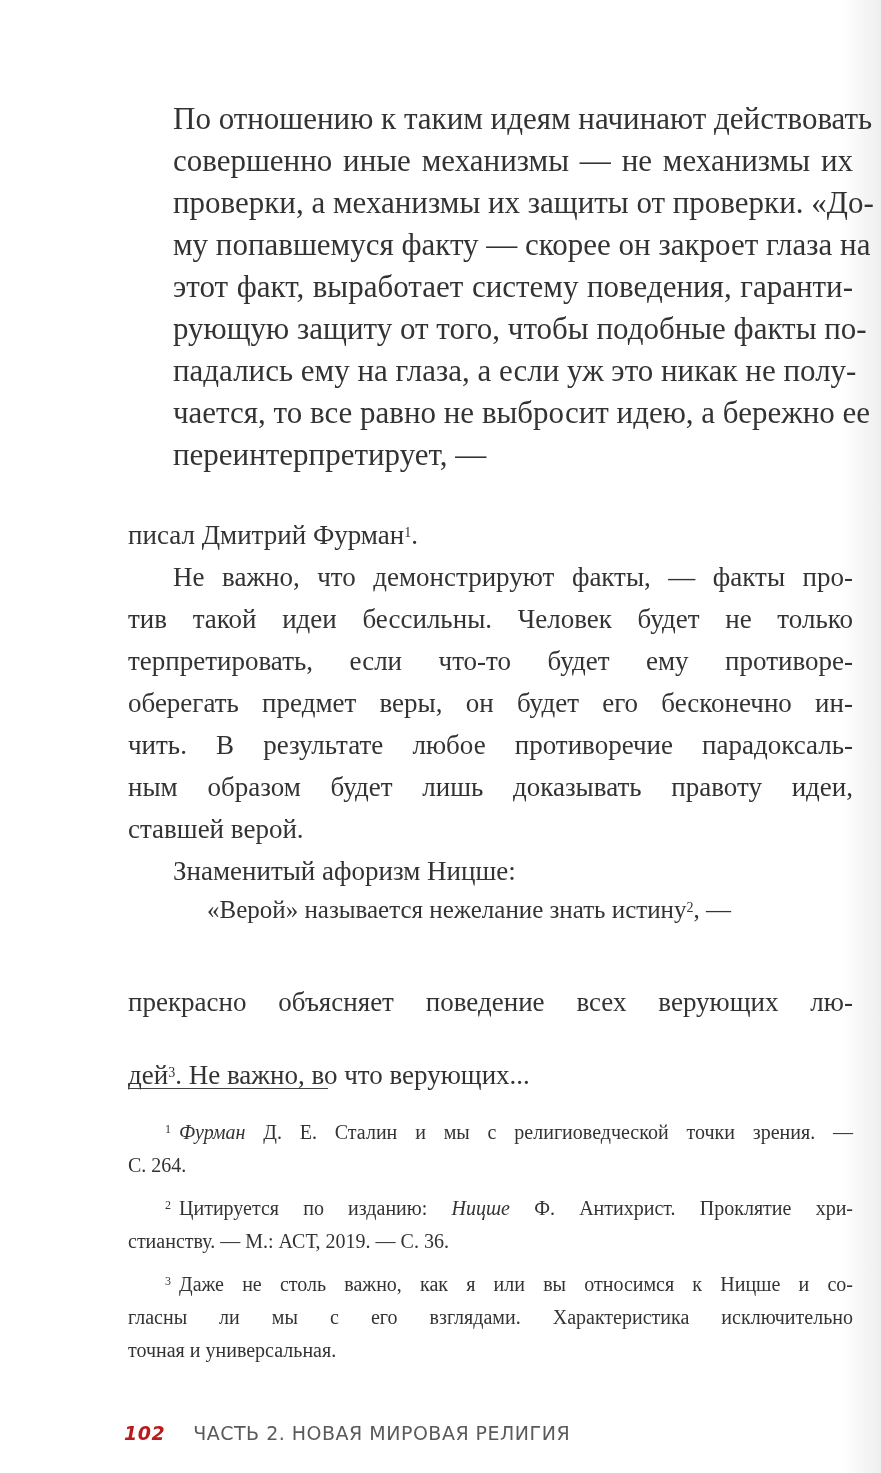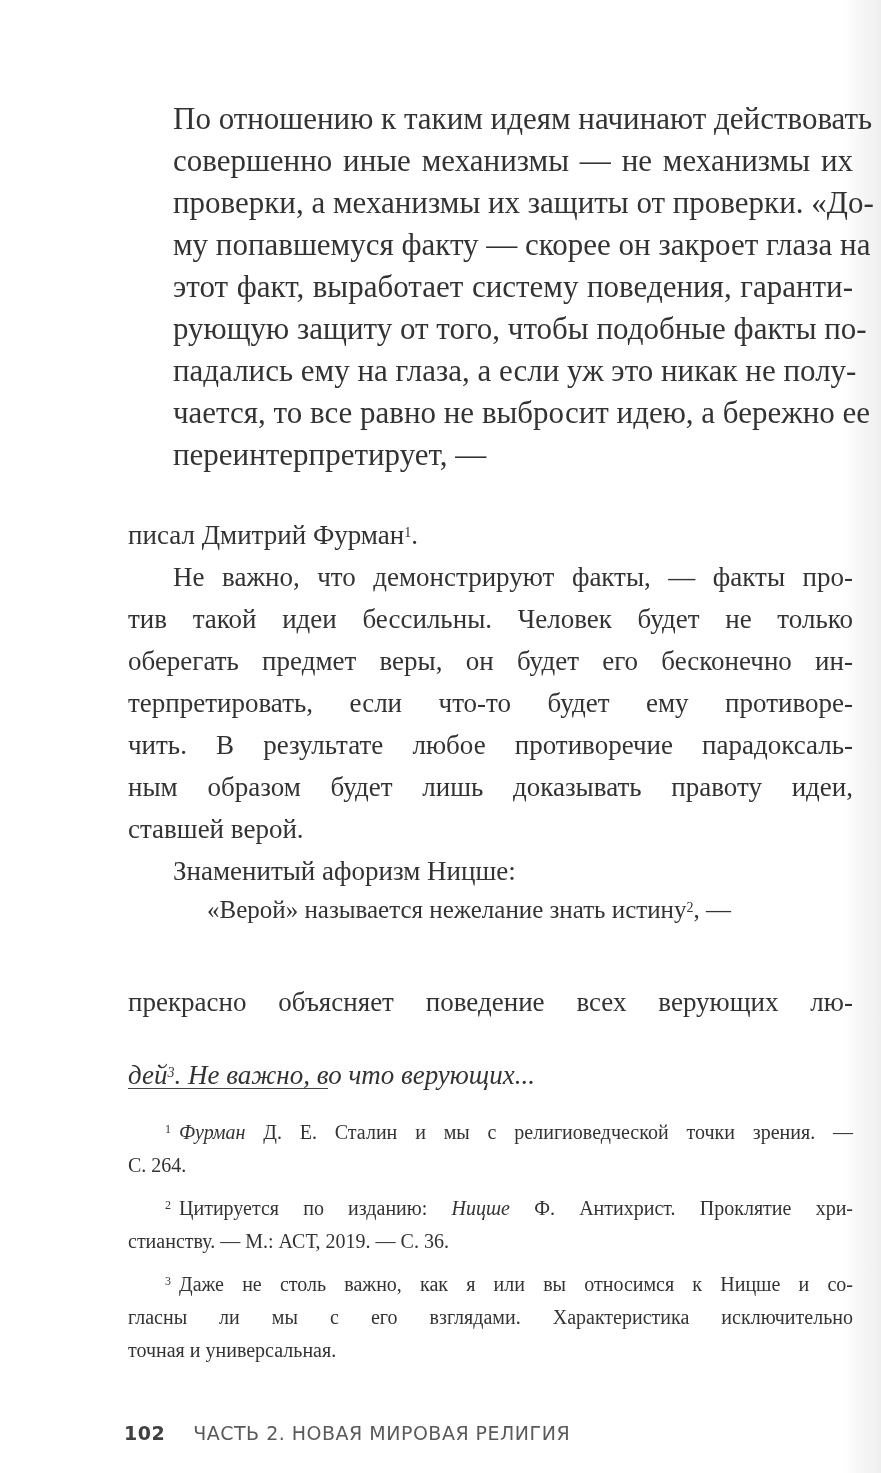"оберегать предмет веры, он будет" span.line { order: before "терпретировать, если что-то будет ему" -> after "терпретировать, если что-то будет ему" }
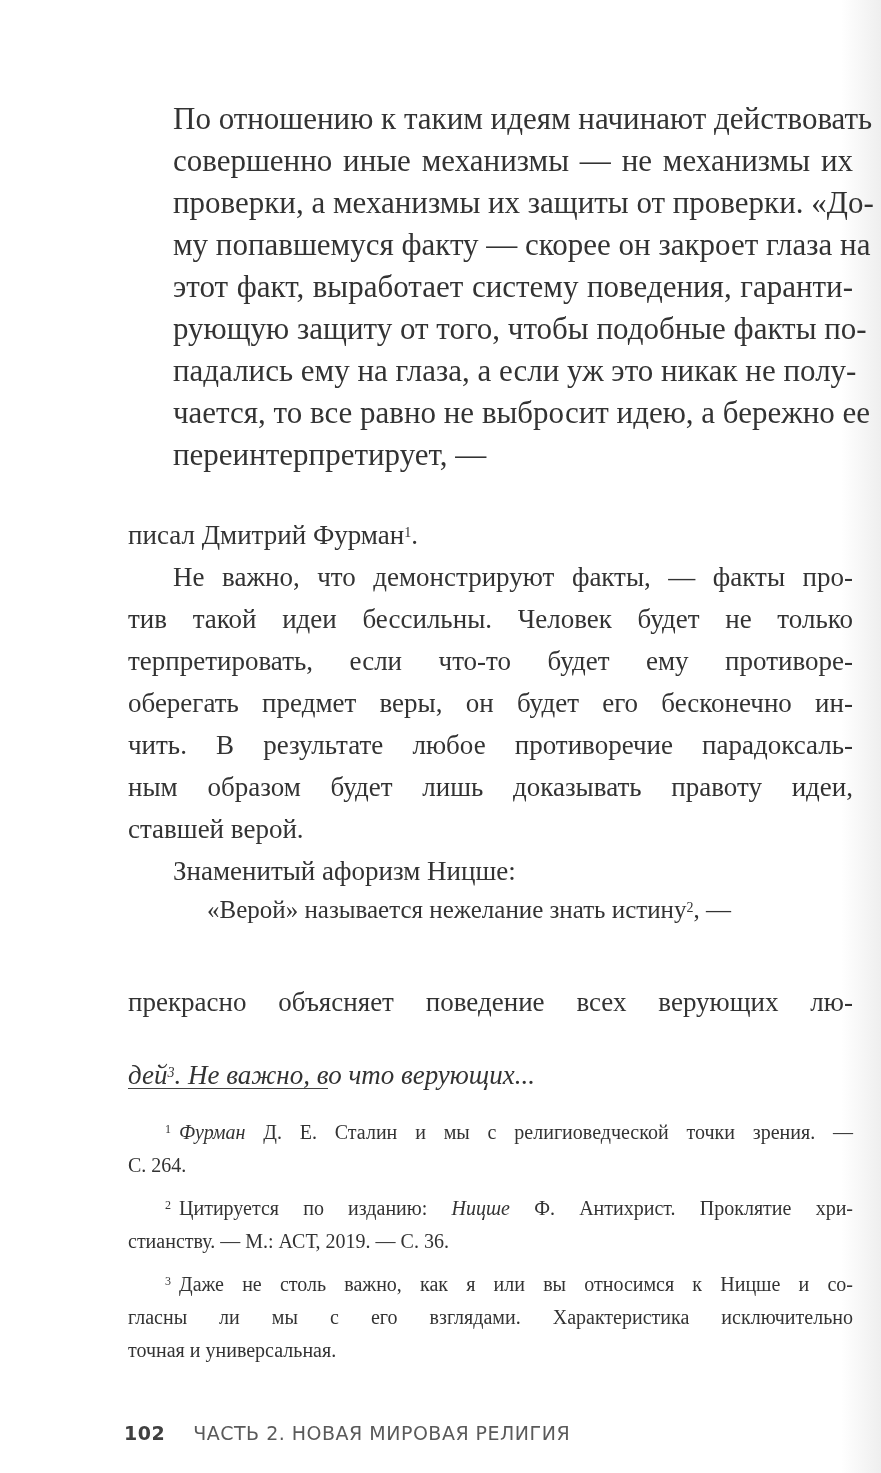"дей3. Не важно, во что" .after-aphorism .line.last { font-style: italic -> none }
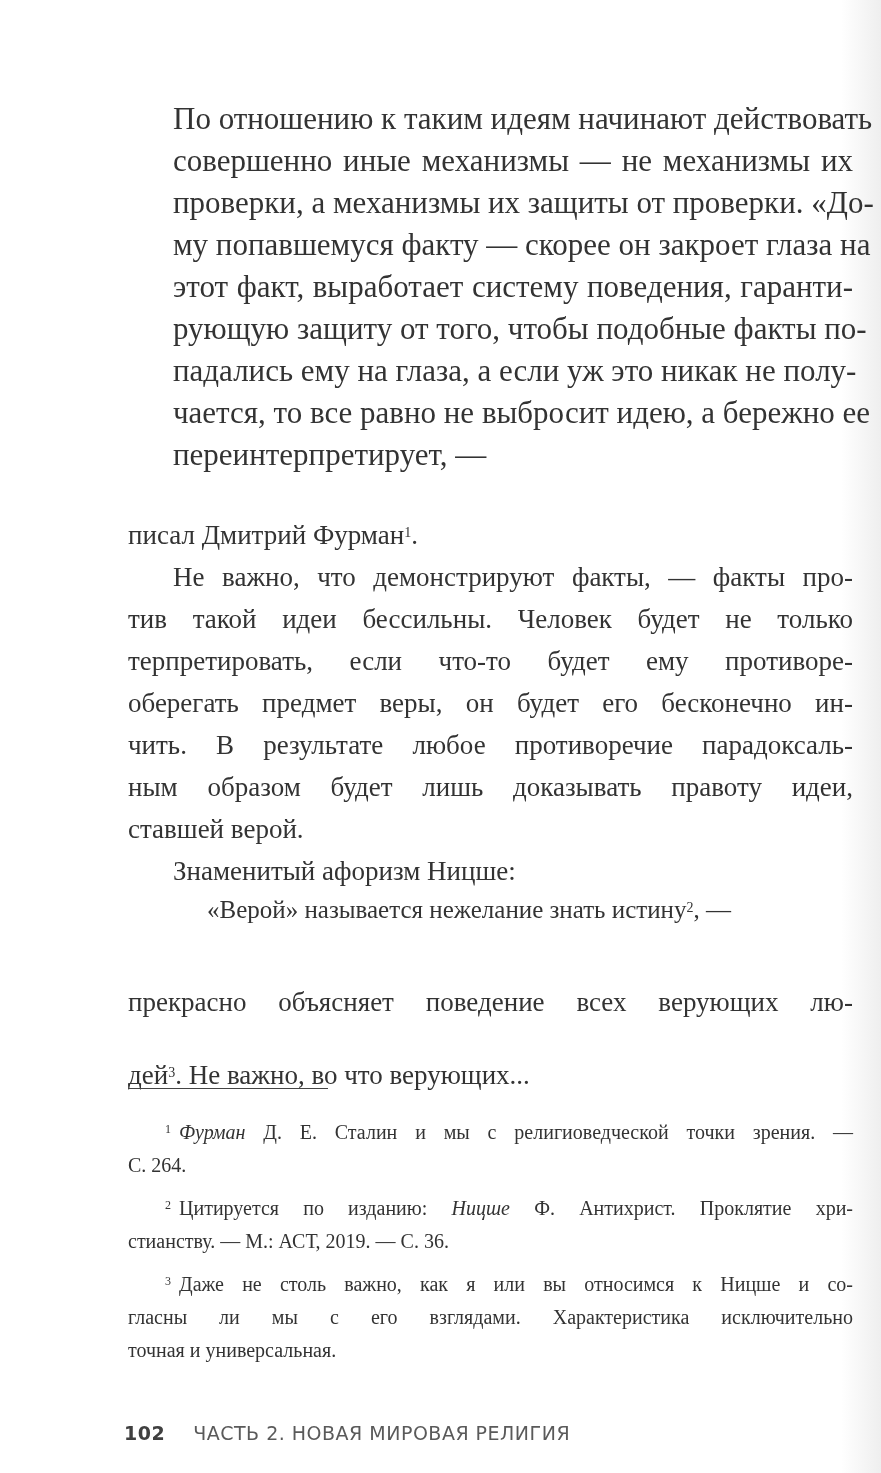"102" .running-footer .page-number { color: #404040 -> #b91c1c; font-style: none -> italic }
